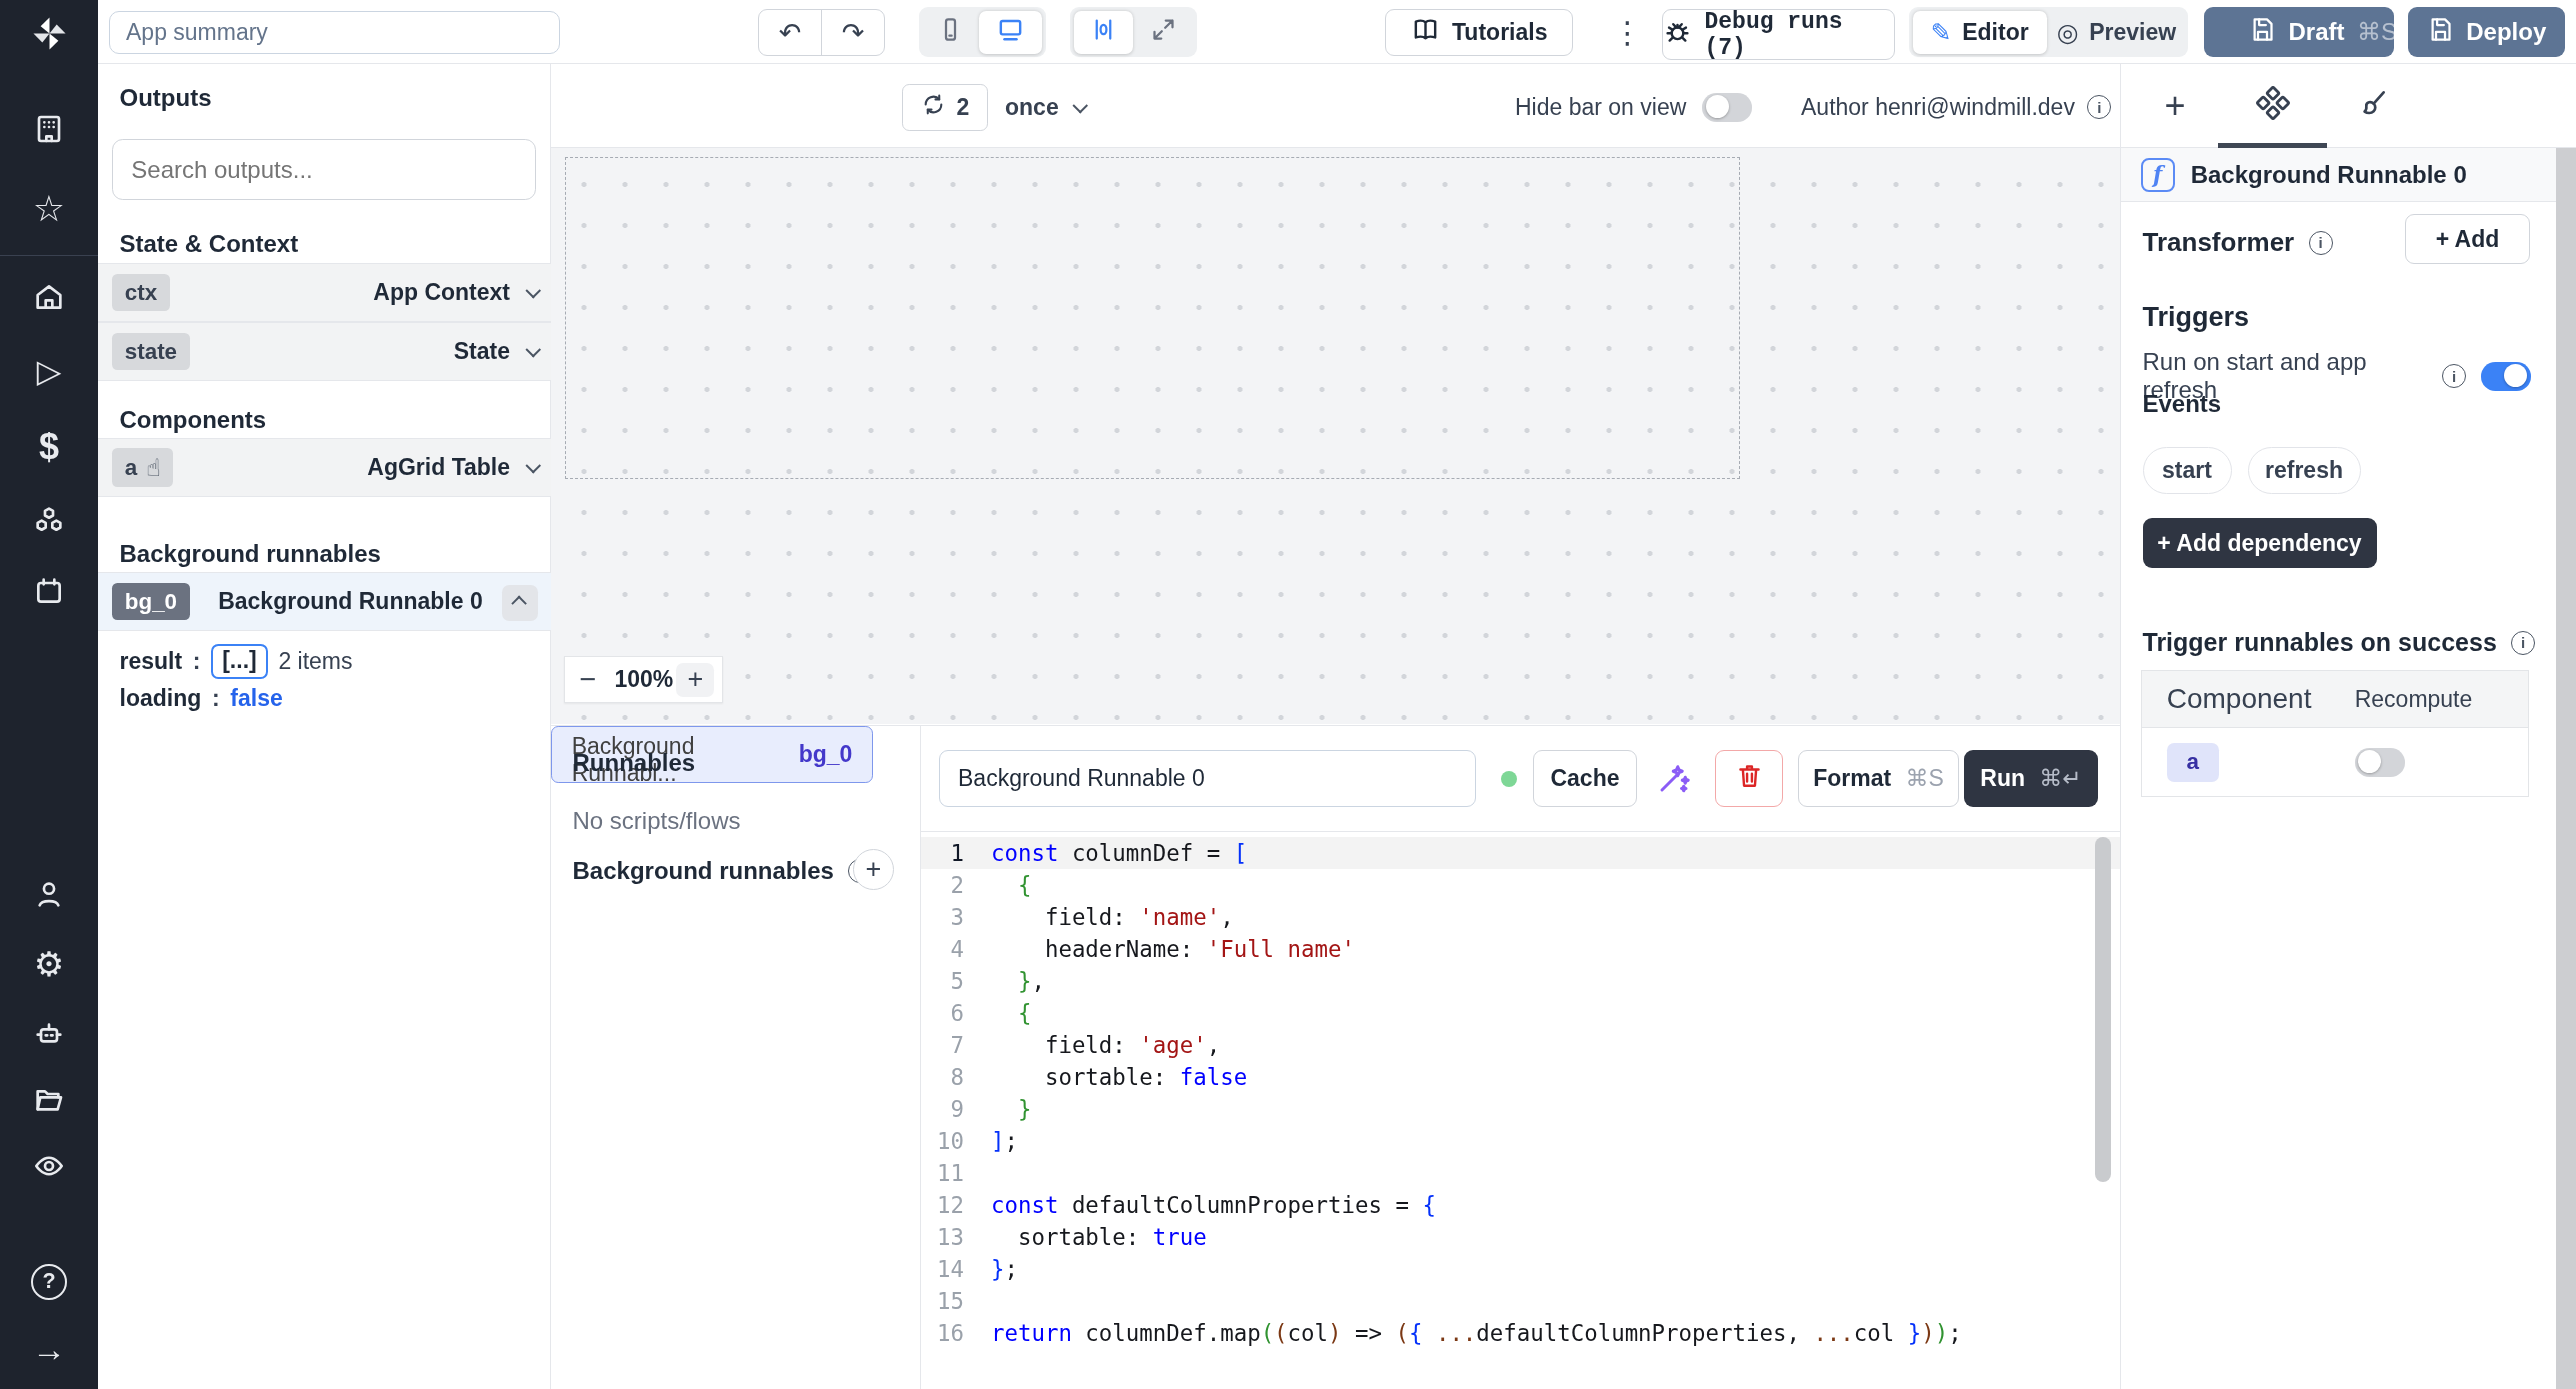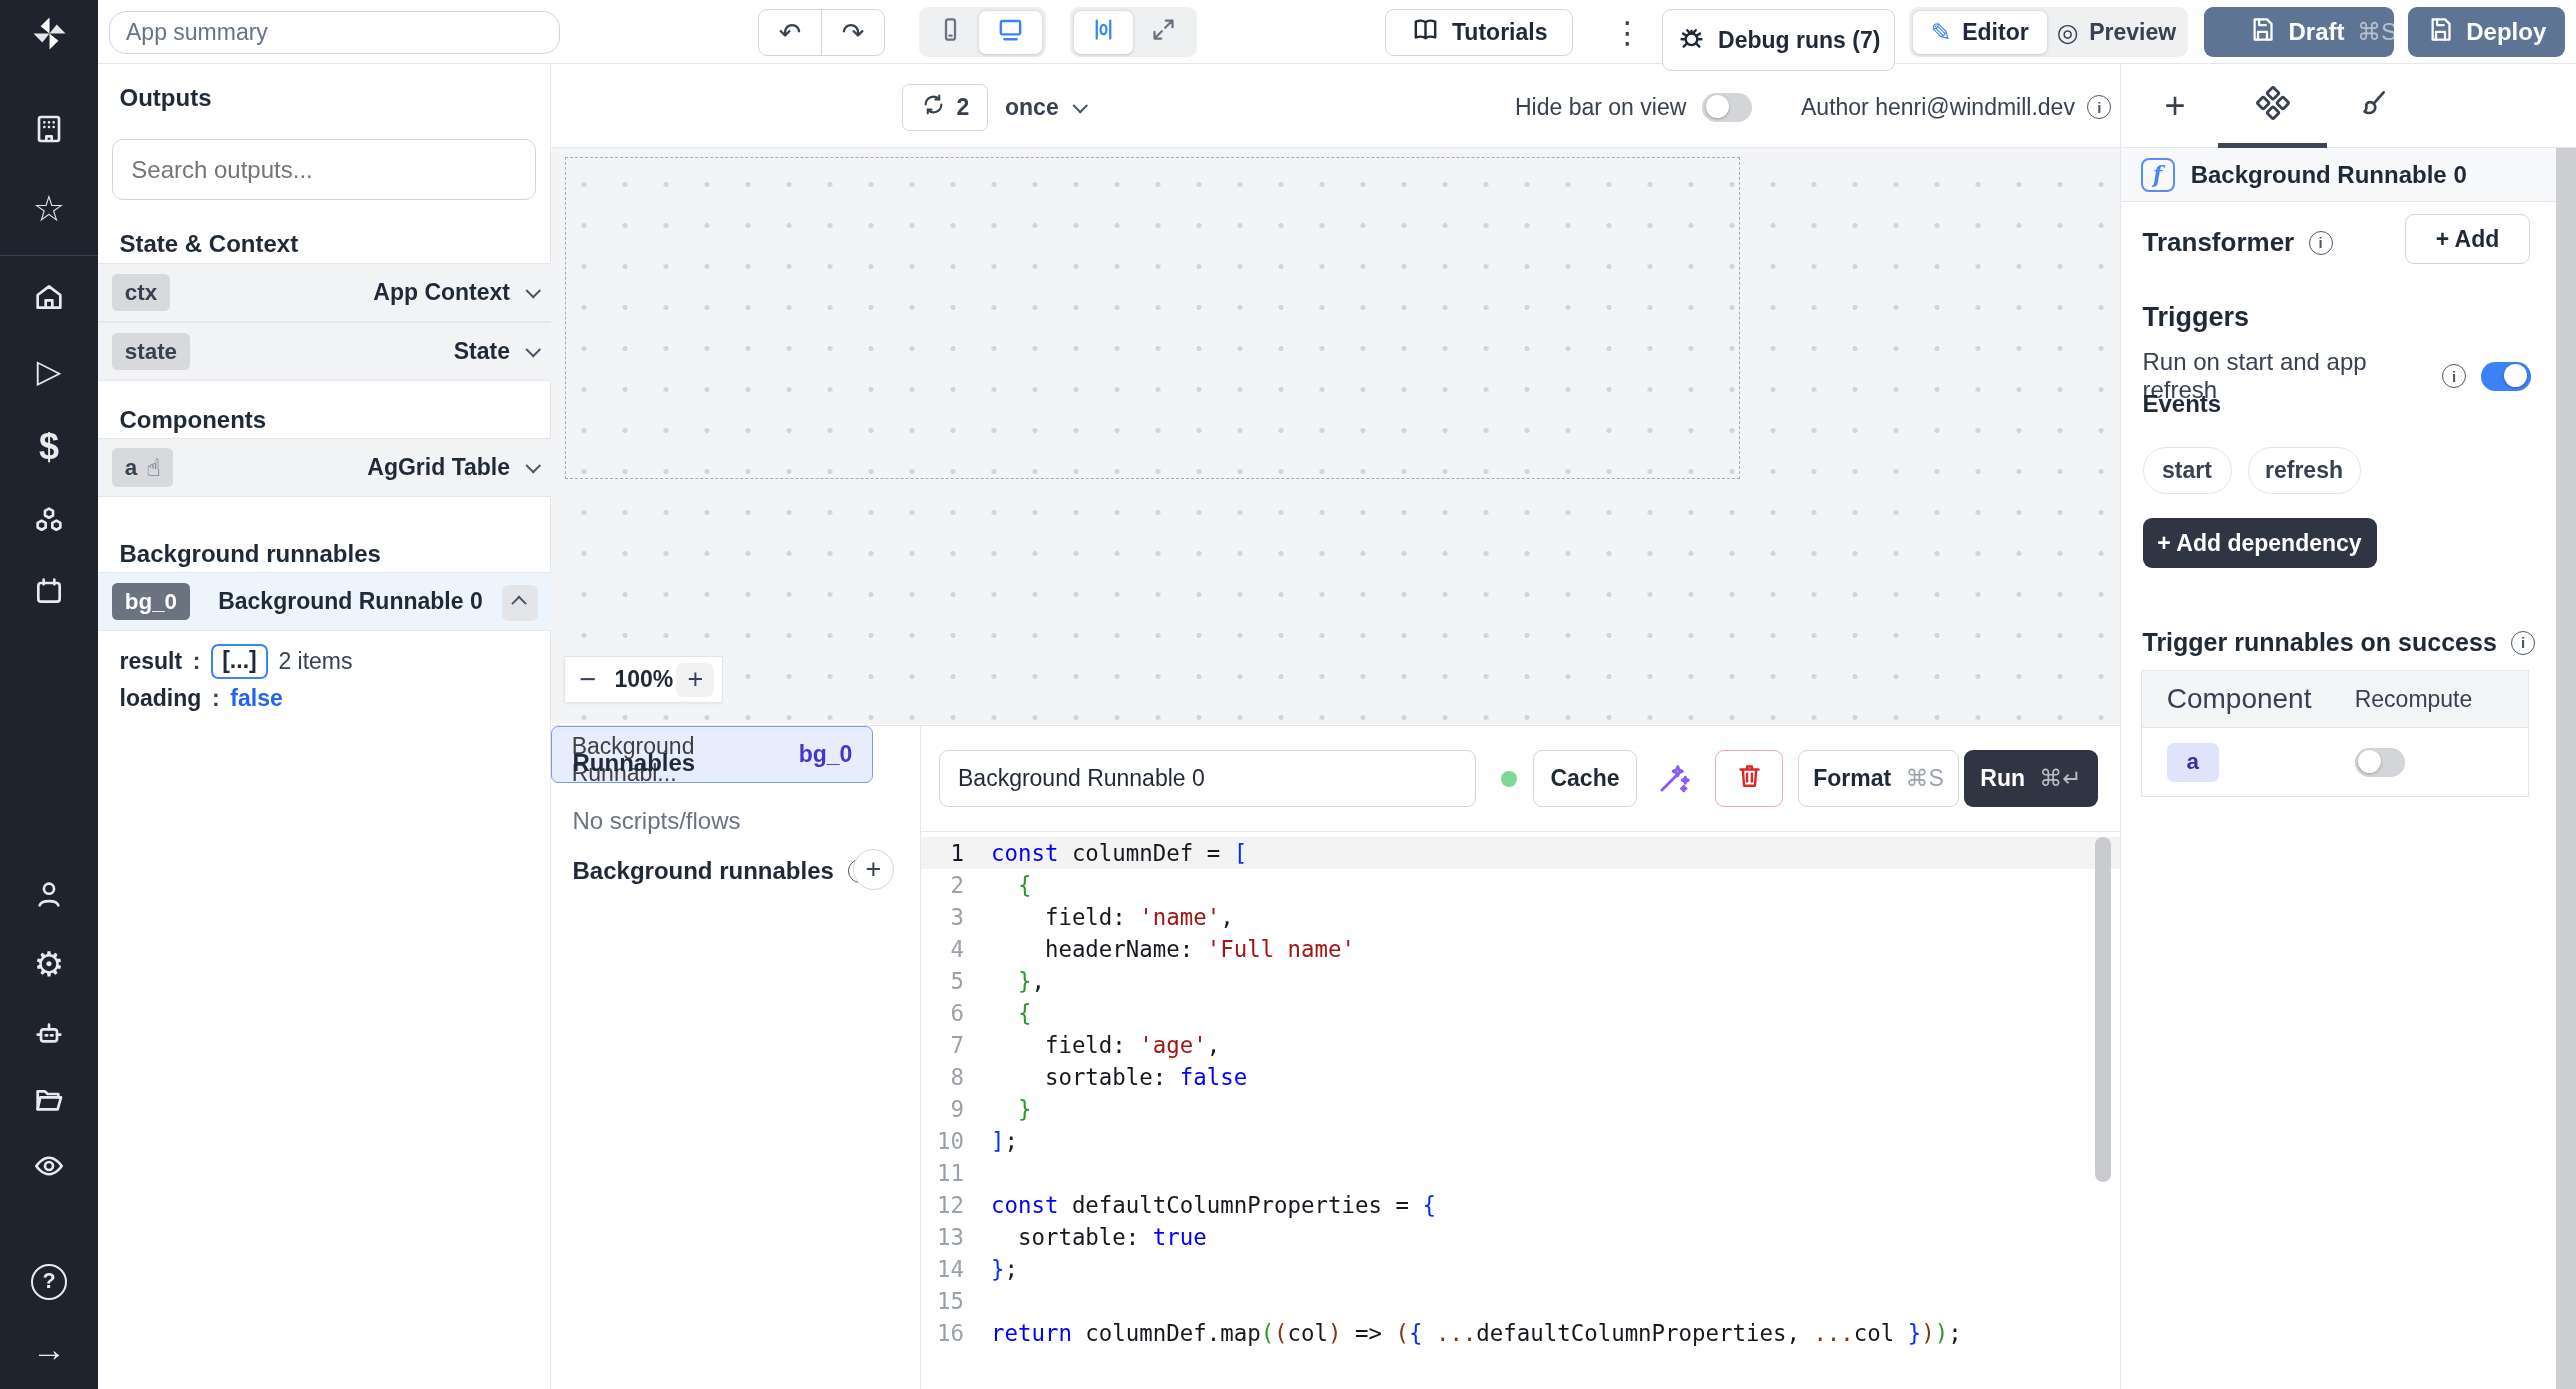"App summary" .tb-input { border-radius: 17px -> 10px }
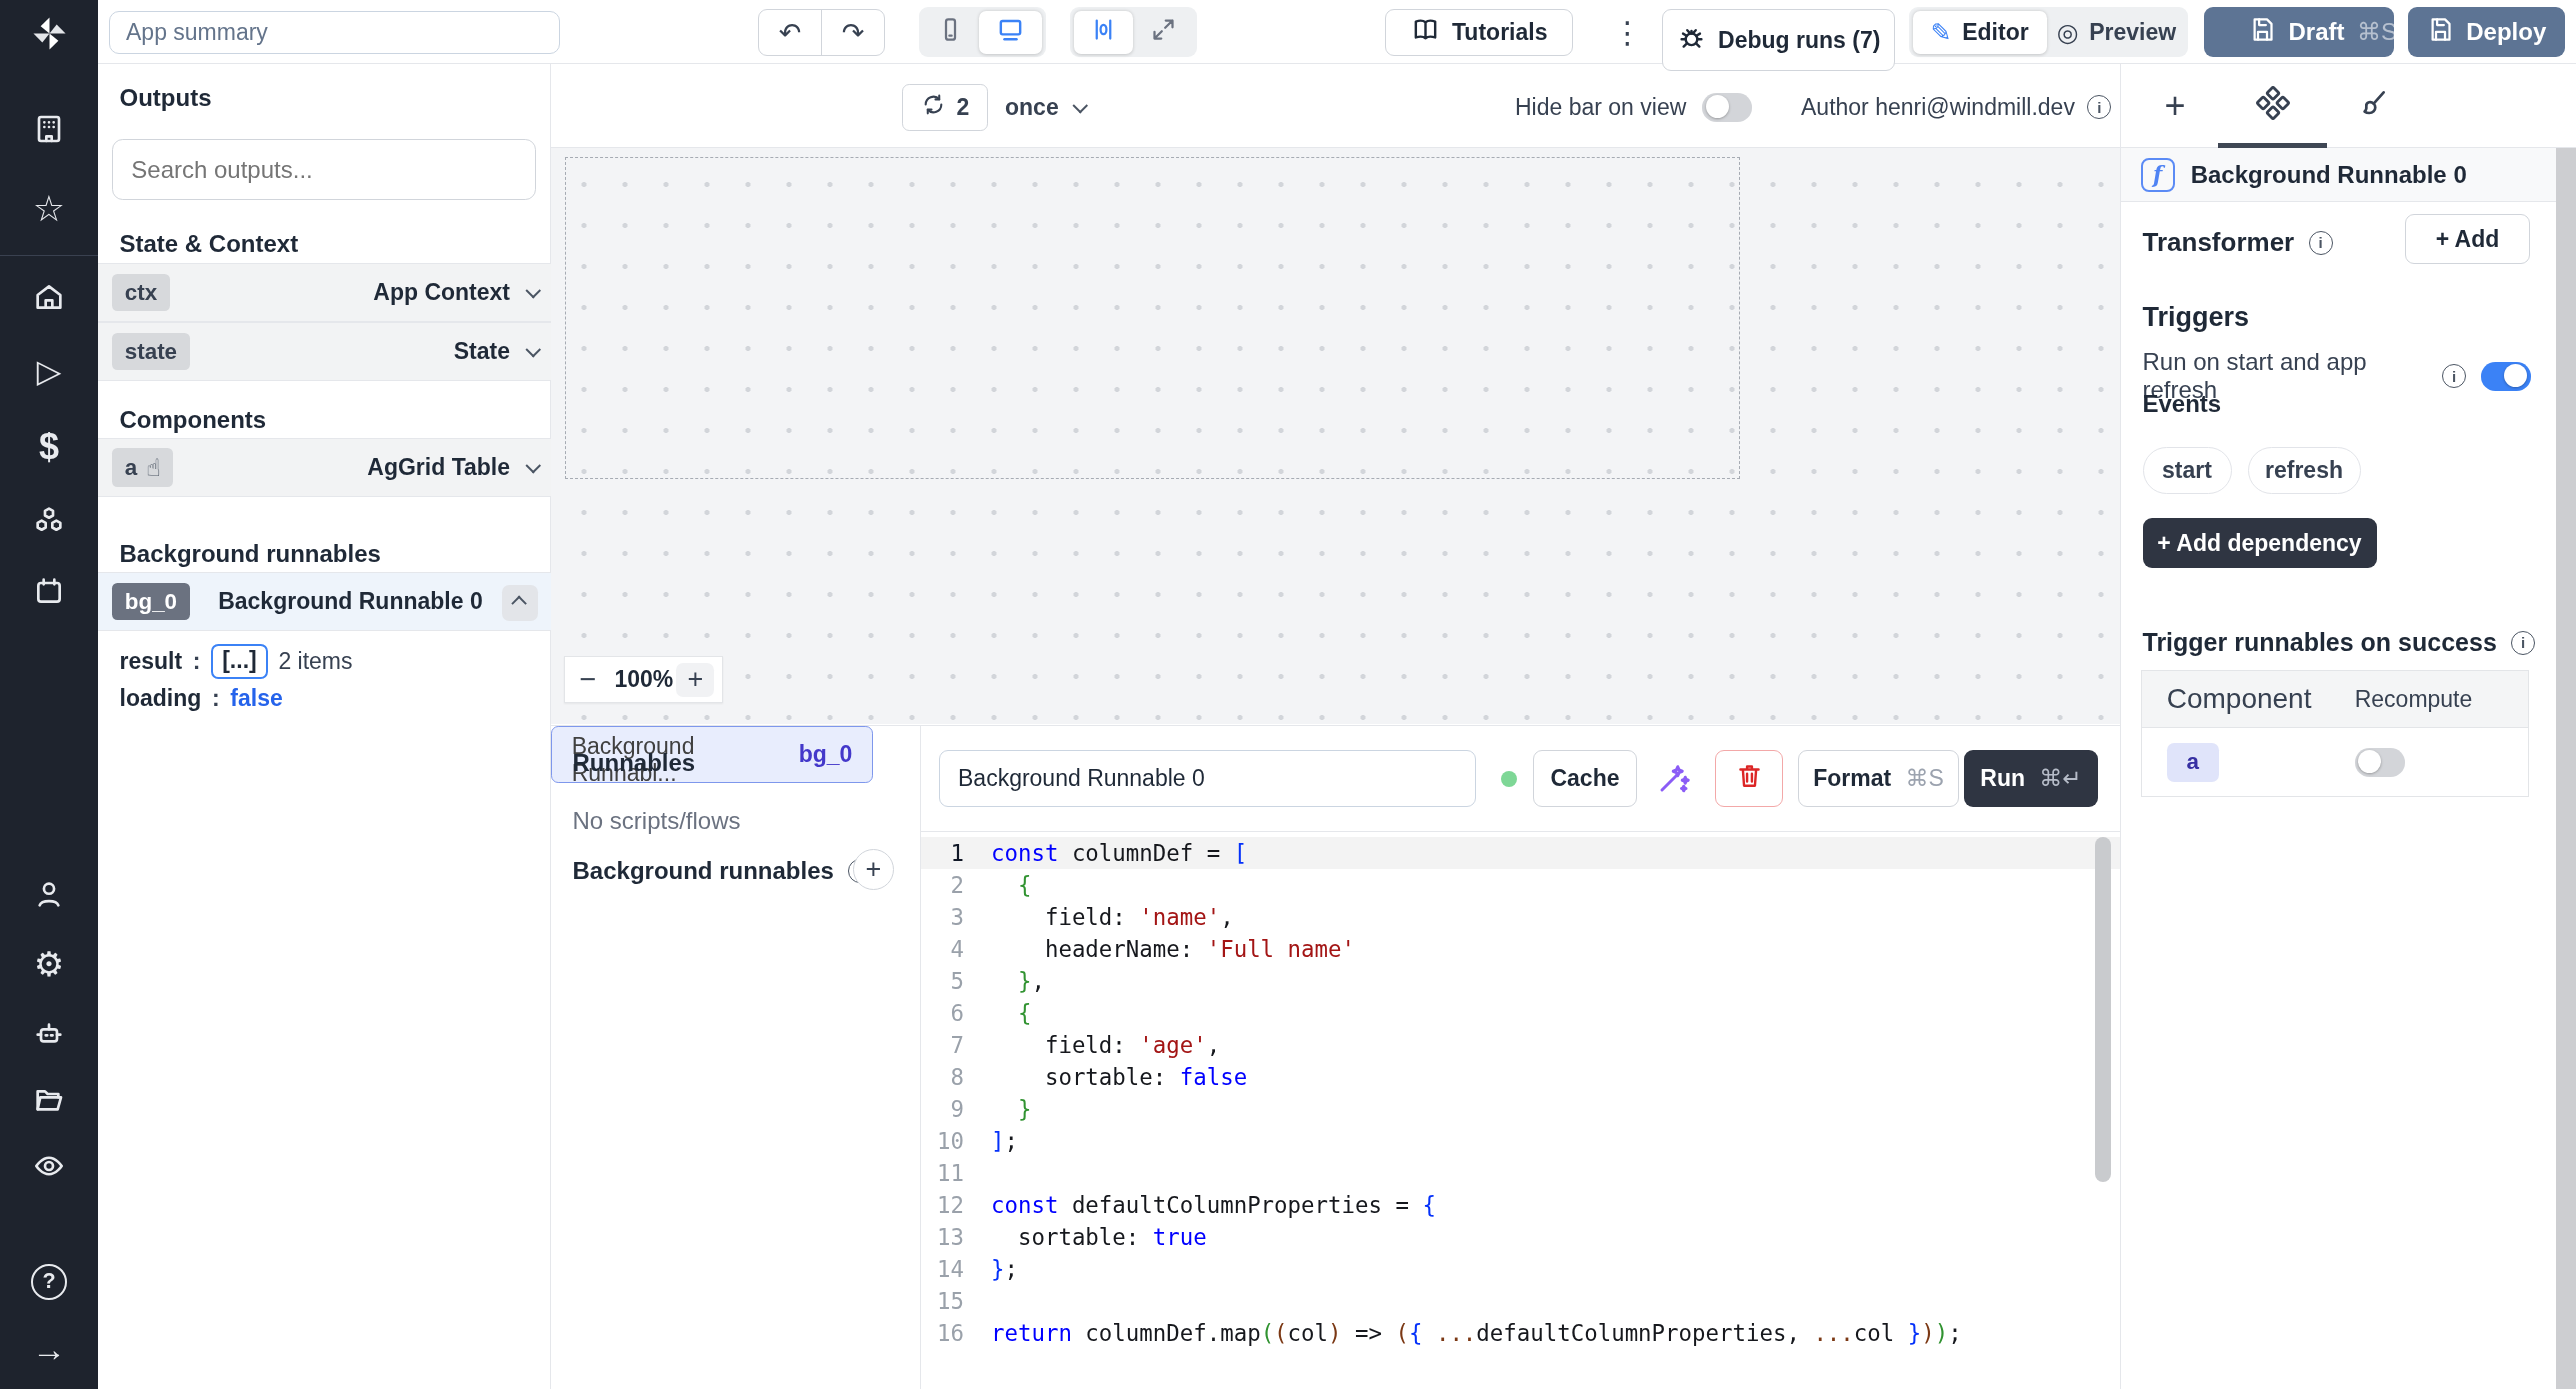"Debug runs (7)" div.tb-btn { font-family: none -> Liberation Mono, monospace; height: 62px -> 51px }
